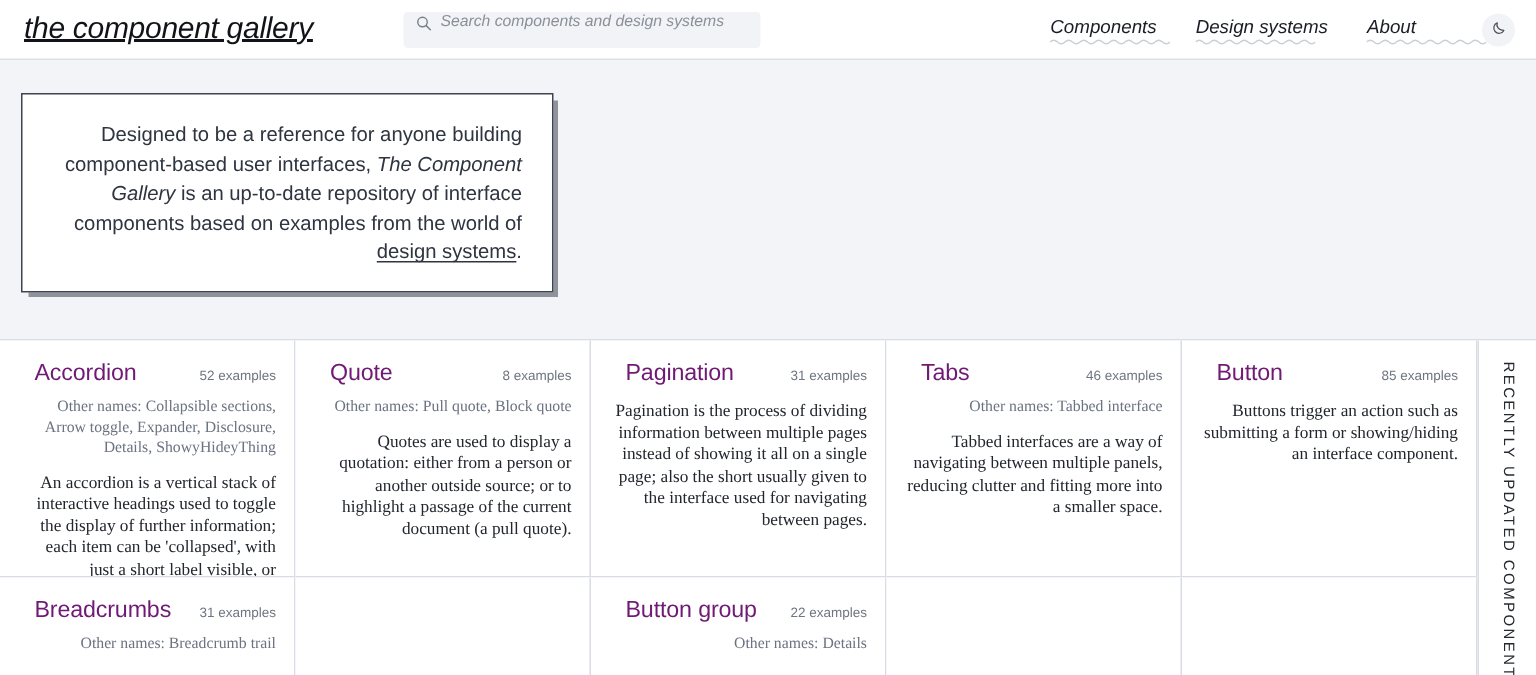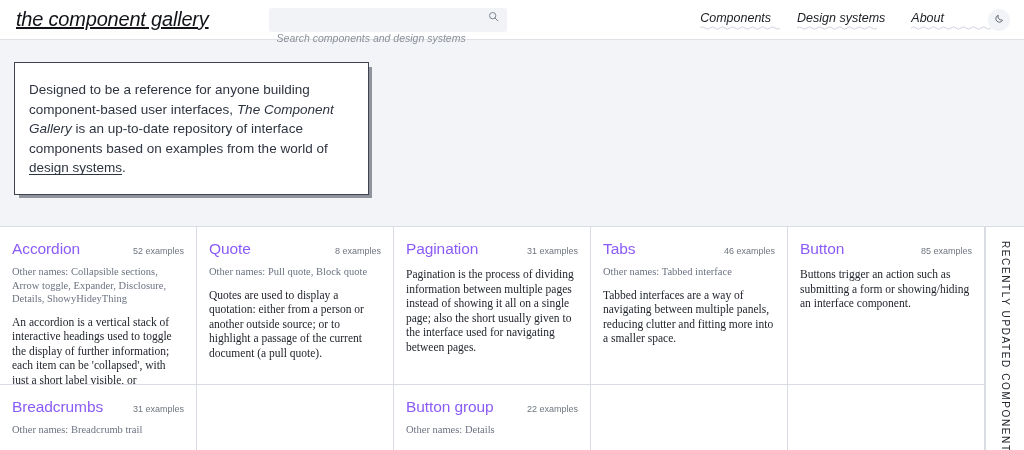"Search components and design systems" .search-wrap { align-items: flex-end -> flex-start; flex-direction: column -> none }
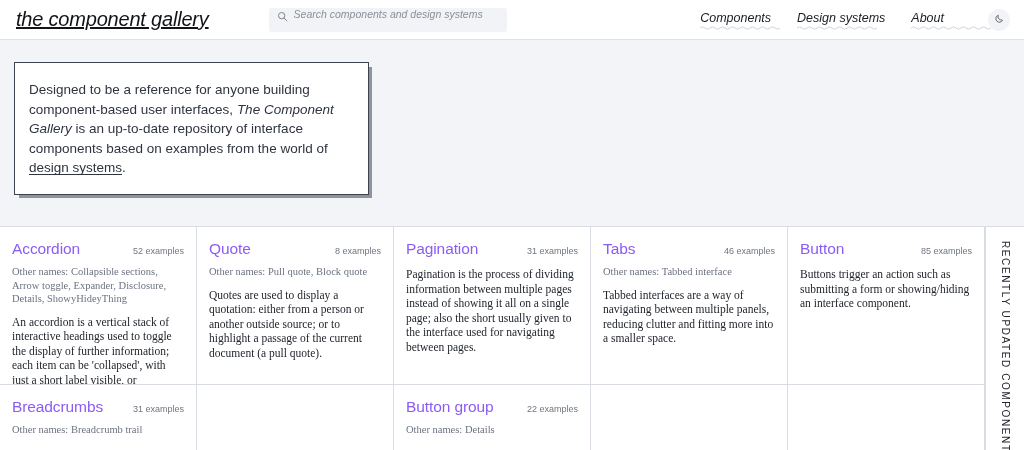"Designed to be a reference" .page { text-align: none -> right }
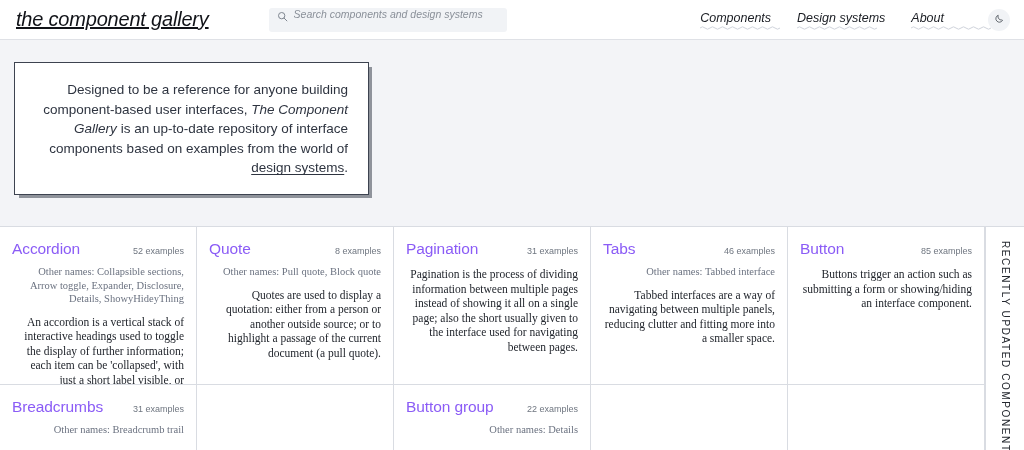"Accordion" .card-title { color: #8b5cf6 -> #701a75; margin-left: none -> 11px }
